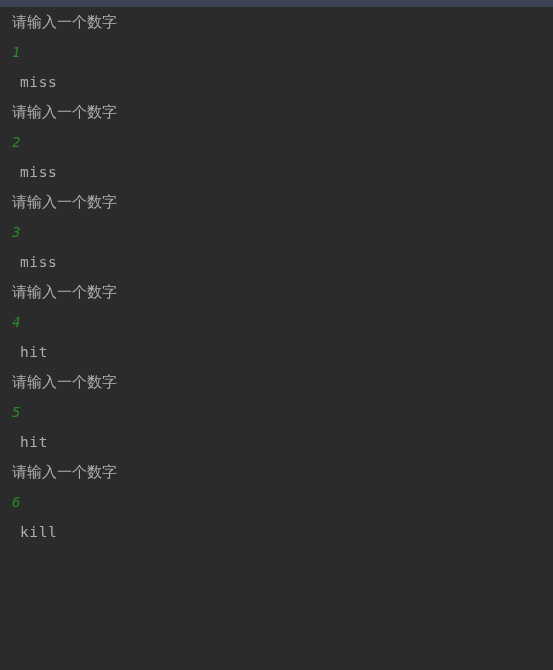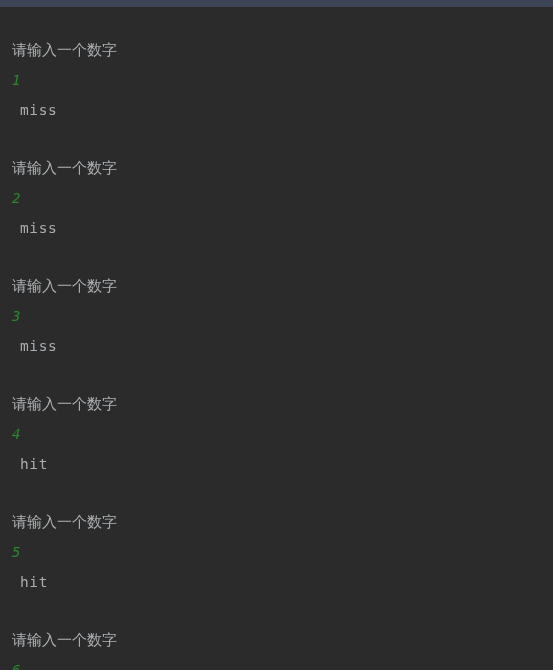"请输入一个数字" .line.cjk { margin-top: 28px -> none }
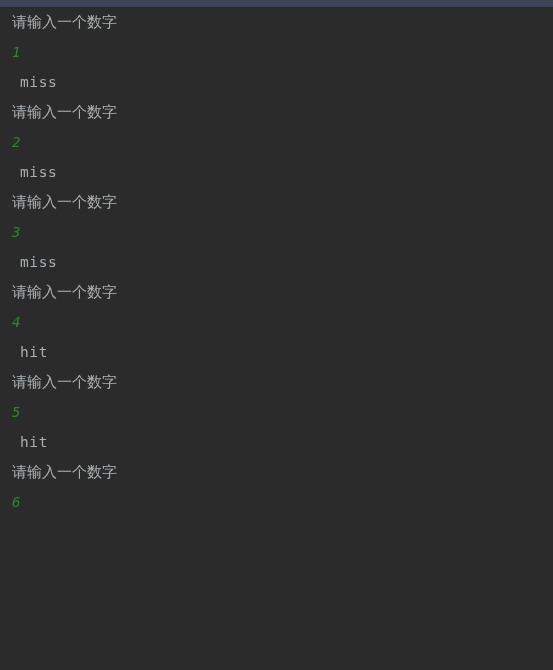"kill" div.line { html: none -> <div>kill</div> }
